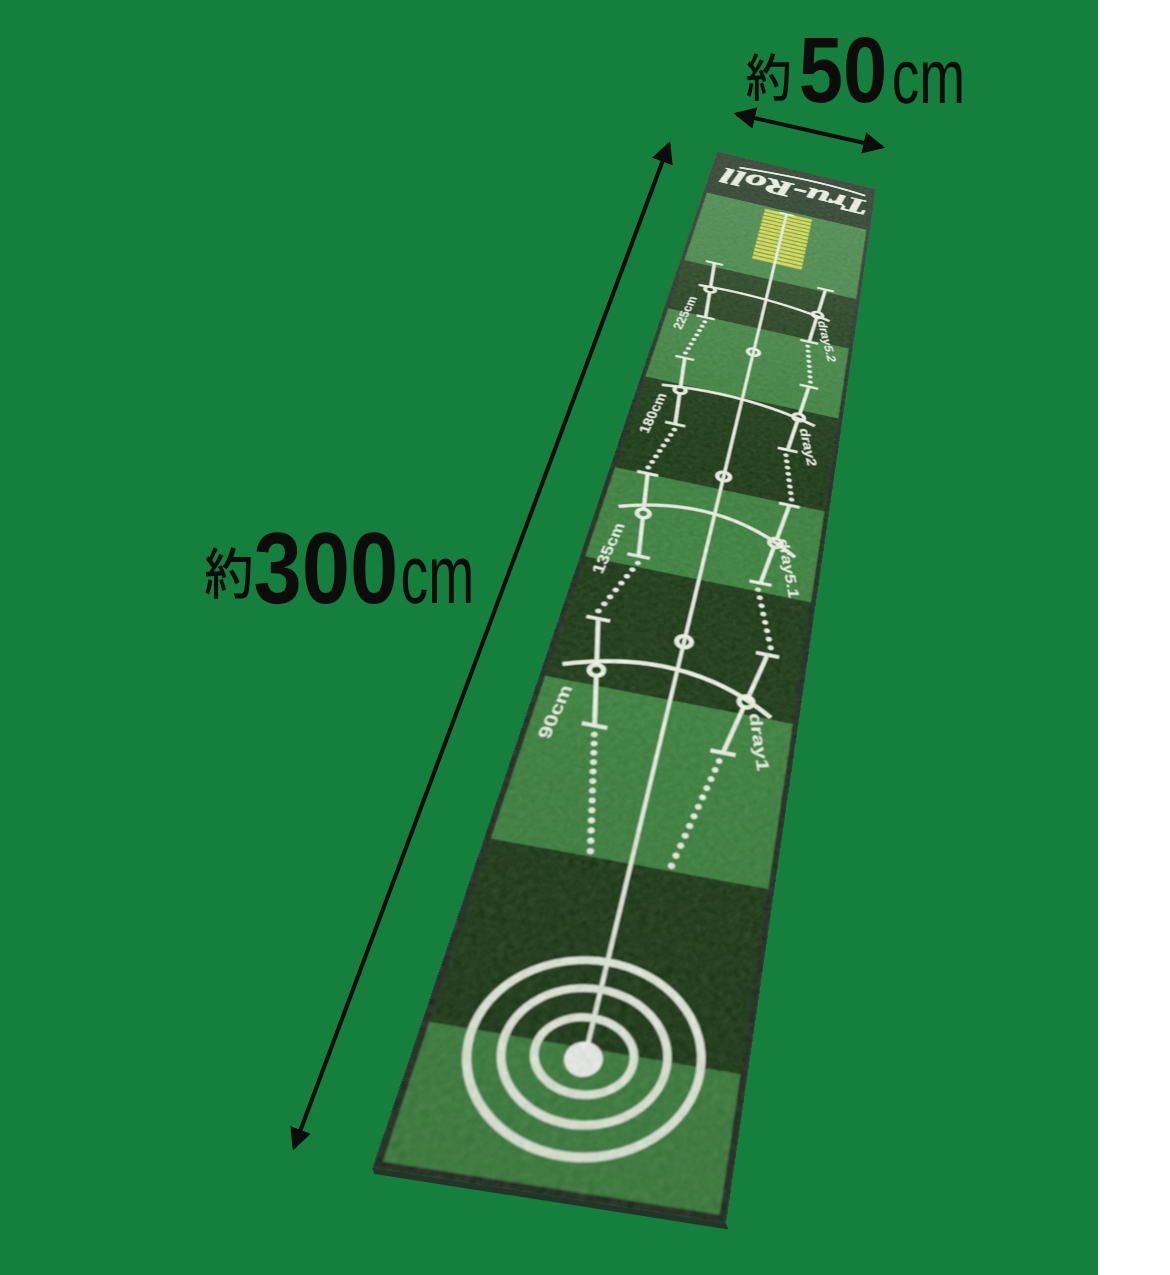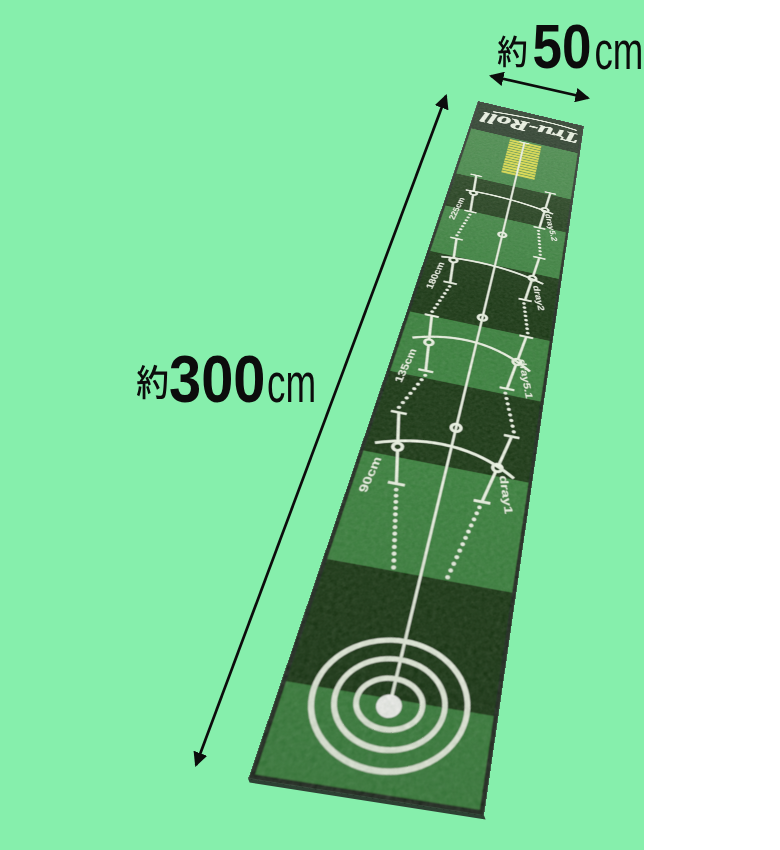"50" #scene { background: #86efac -> #15803d; width: 644px -> 732px }
